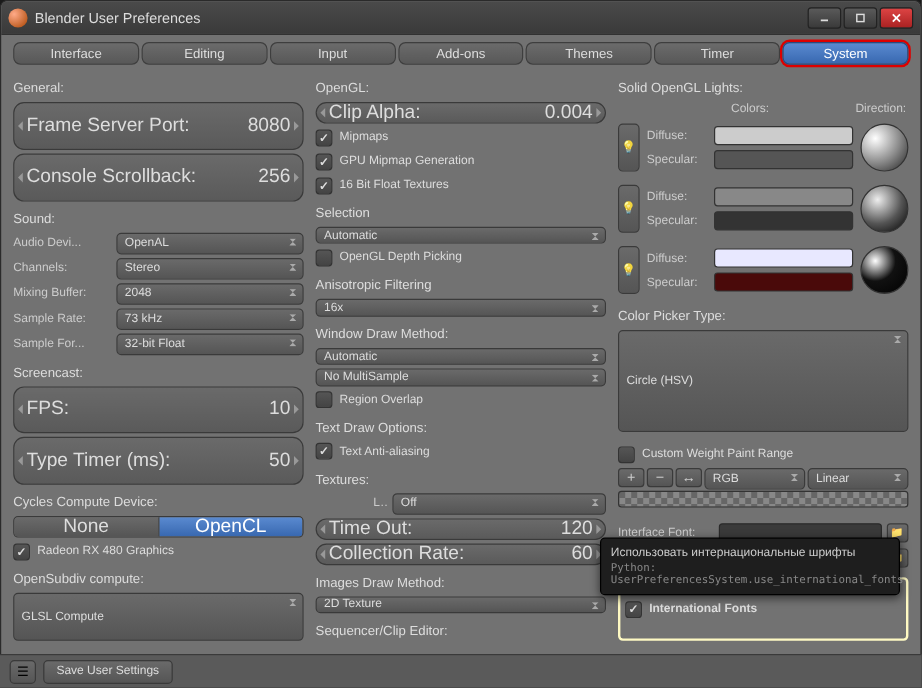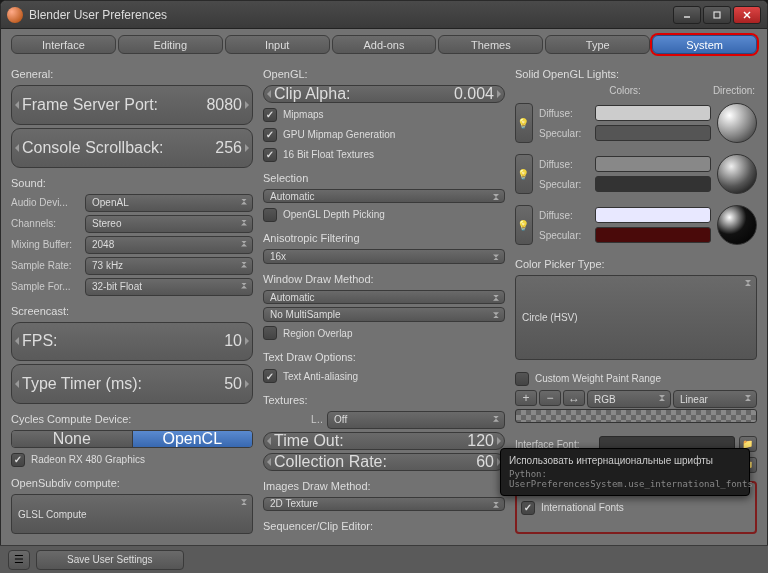"Type" div.tab { text: Type -> Timer }
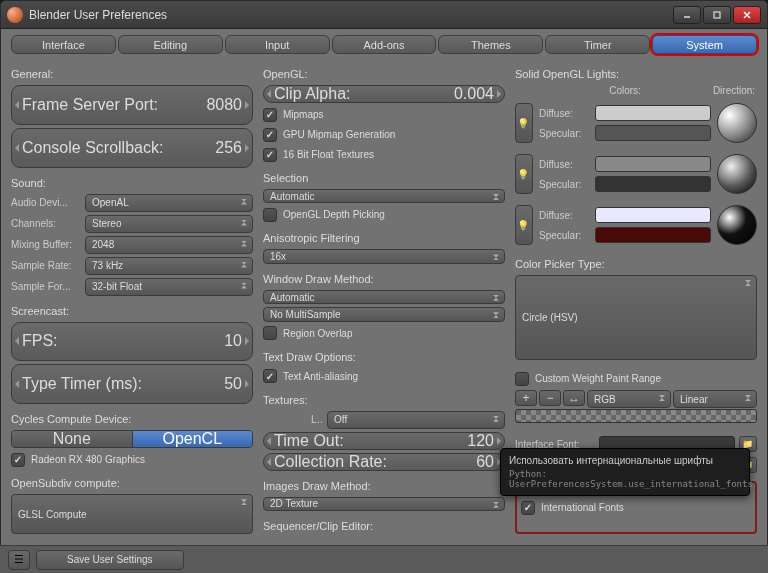"Audio Devi..." .row { gap: 4px -> 16px }
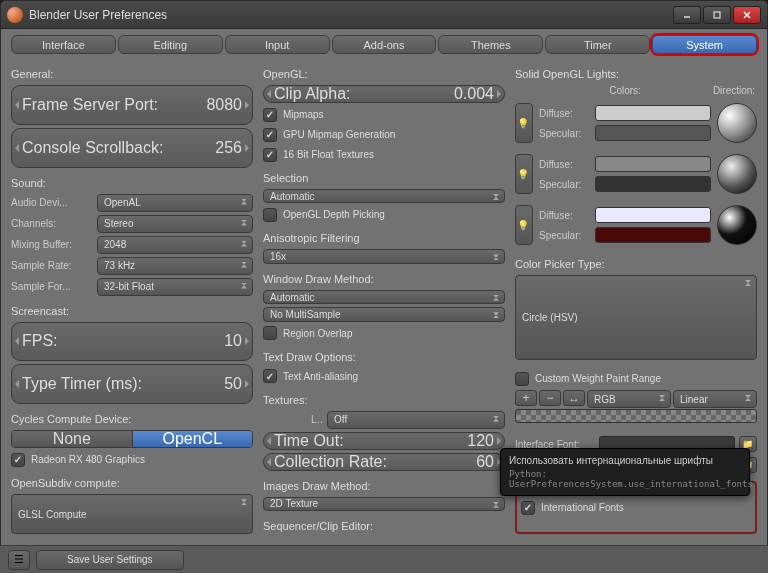"International Fonts" .hlbox { border: 2px solid #7f1d1d -> 2px solid #fef9c3; font-weight: none -> bold }
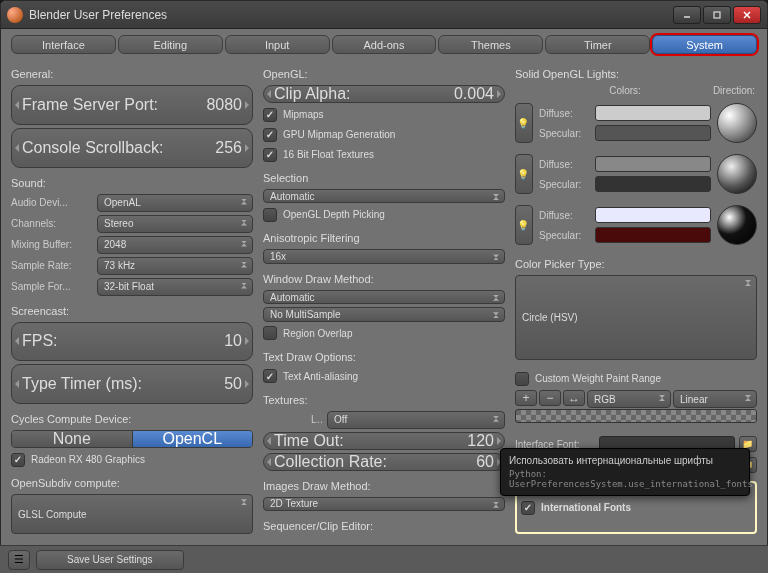"Save User Settings" .footer .savebtn { padding: 0 30px -> 0 10px }
